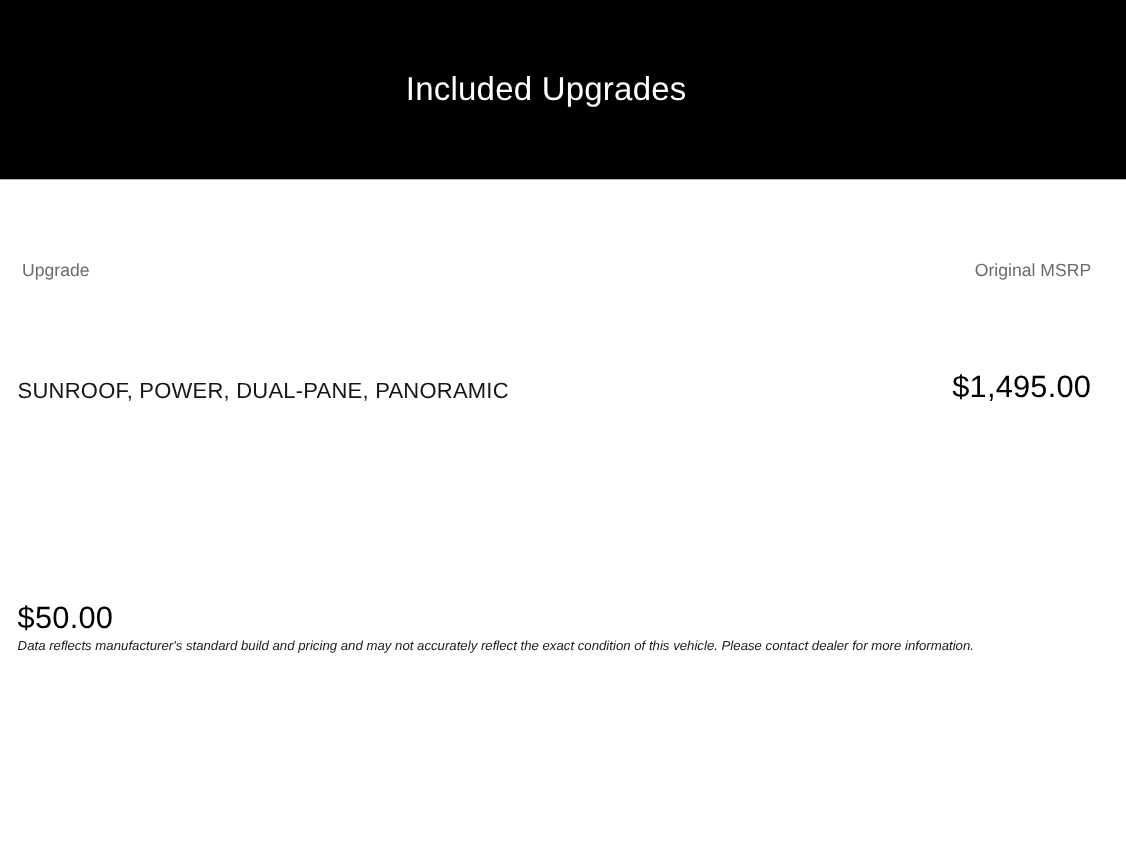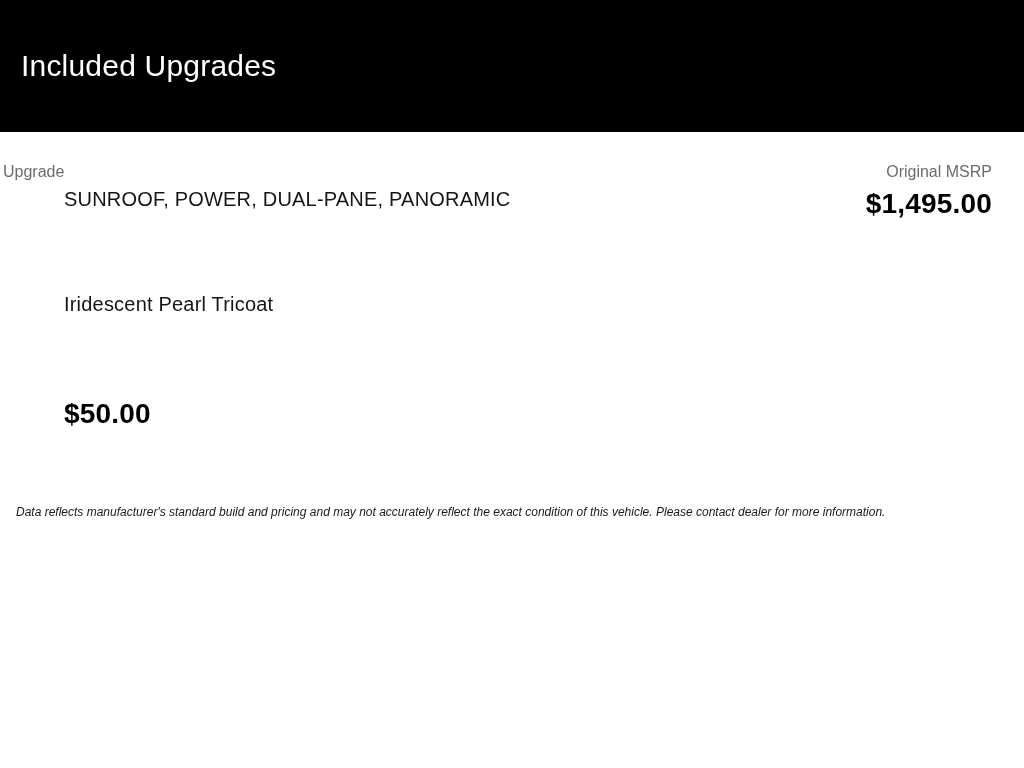"Included Upgrades" .header { height: 132px -> 163px; justify-content: flex-start -> center }
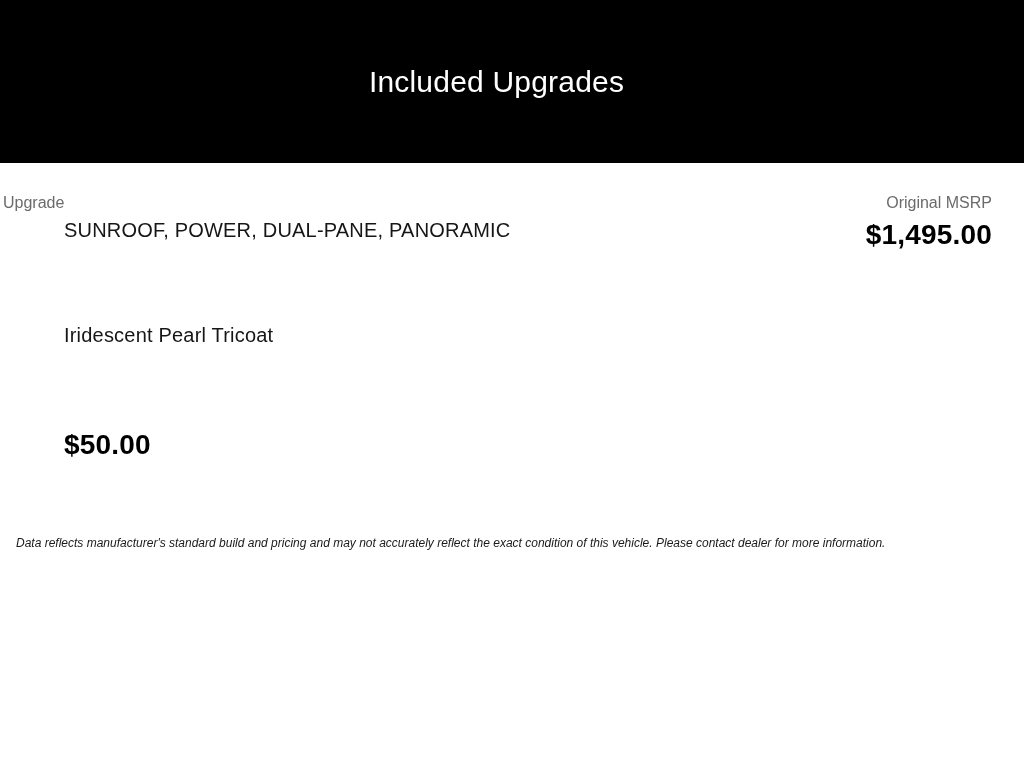"Upgrade" .col-headers { margin-top: none -> 44px; padding: 30px 32px 0 3px -> 30px 32px 0 20px }
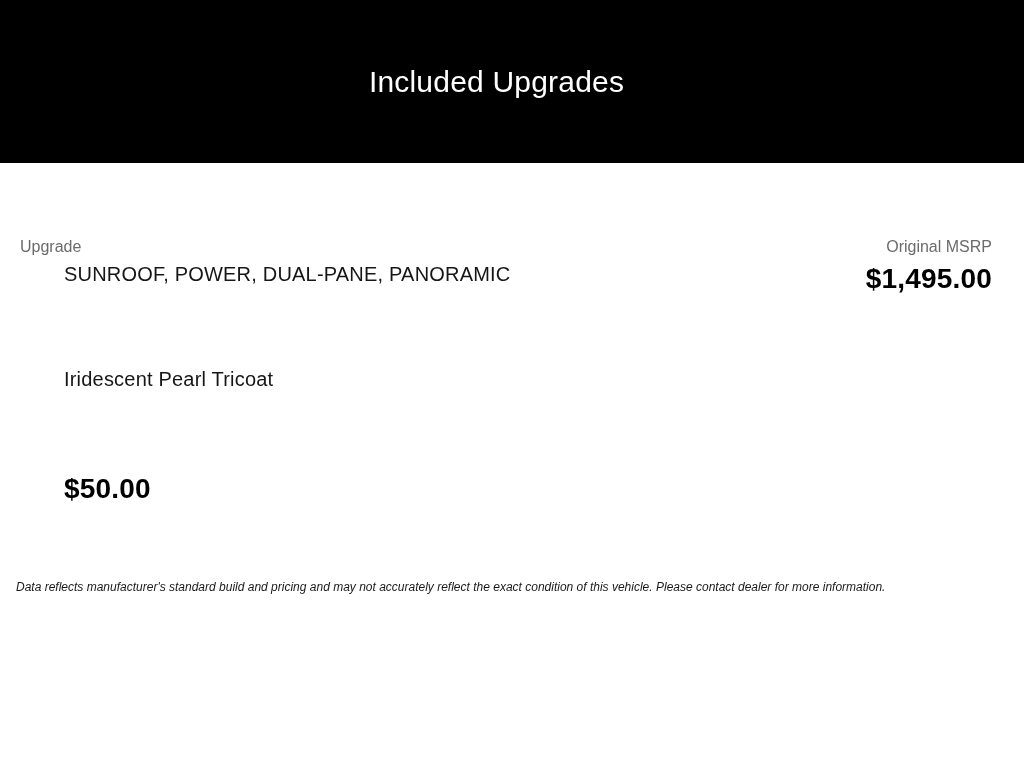"SUNROOF, POWER, DUAL-PANE, PANORAMIC" .row { align-items: flex-start -> flex-end; margin-left: 48px -> none }
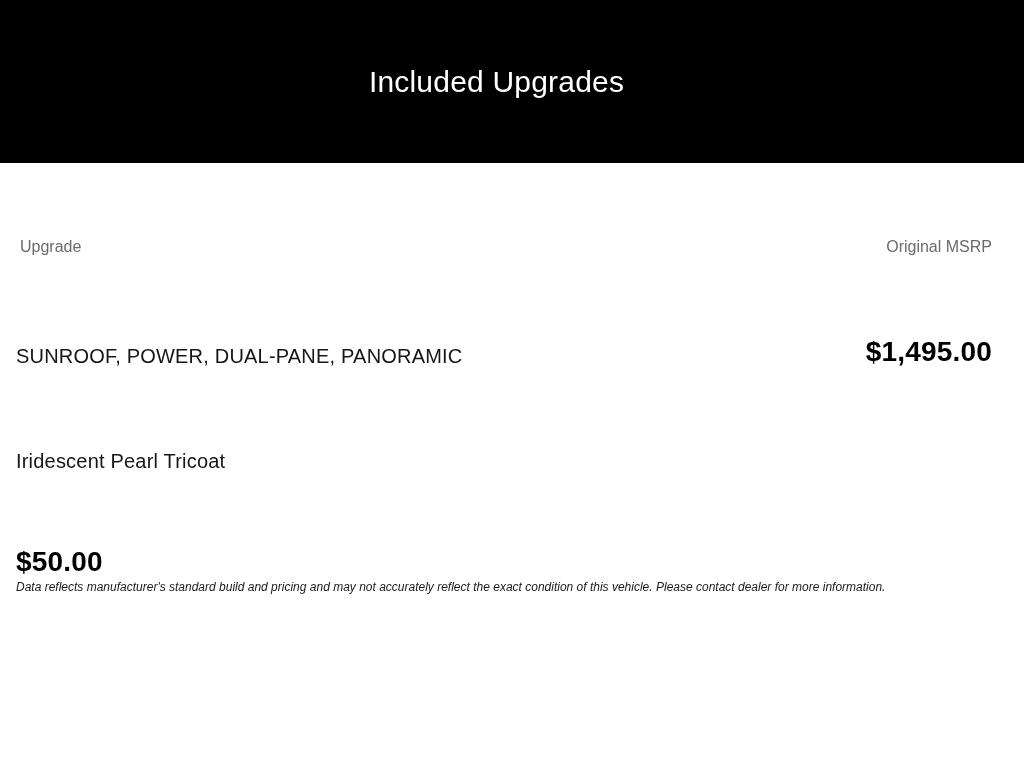"$1,495.00" .row-price { font-weight: 700 -> 400 }
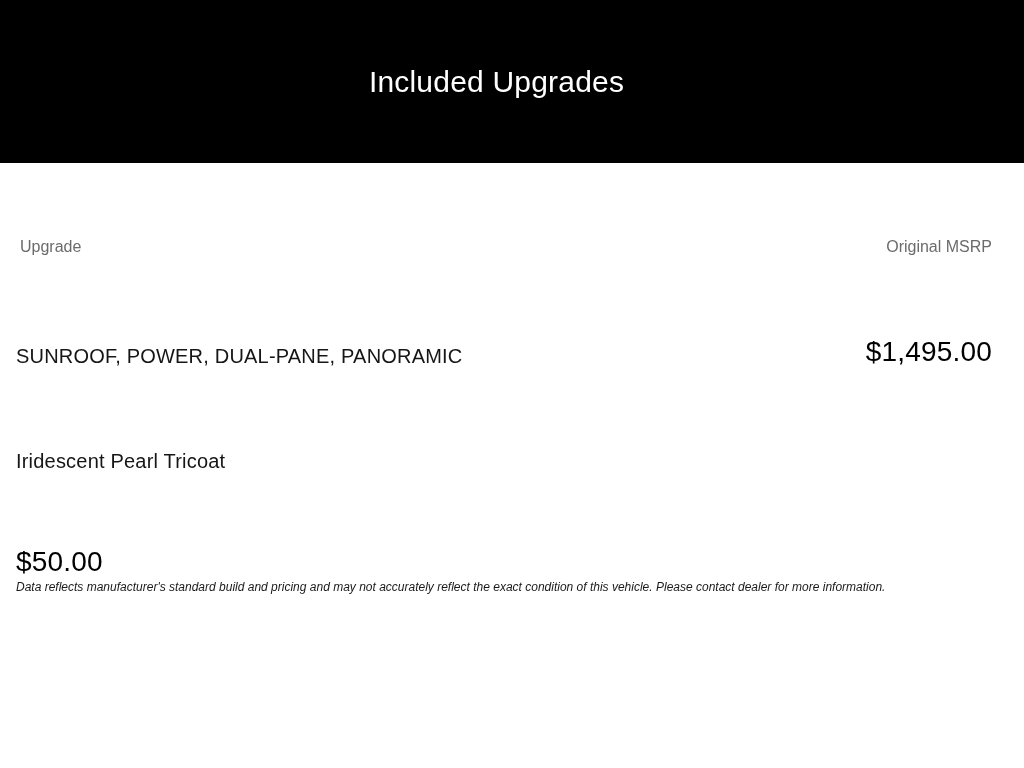"Iridescent Pearl Tricoat" div.row-label { html: <div>Iridescent Pearl Tricoat</div> -> none }
